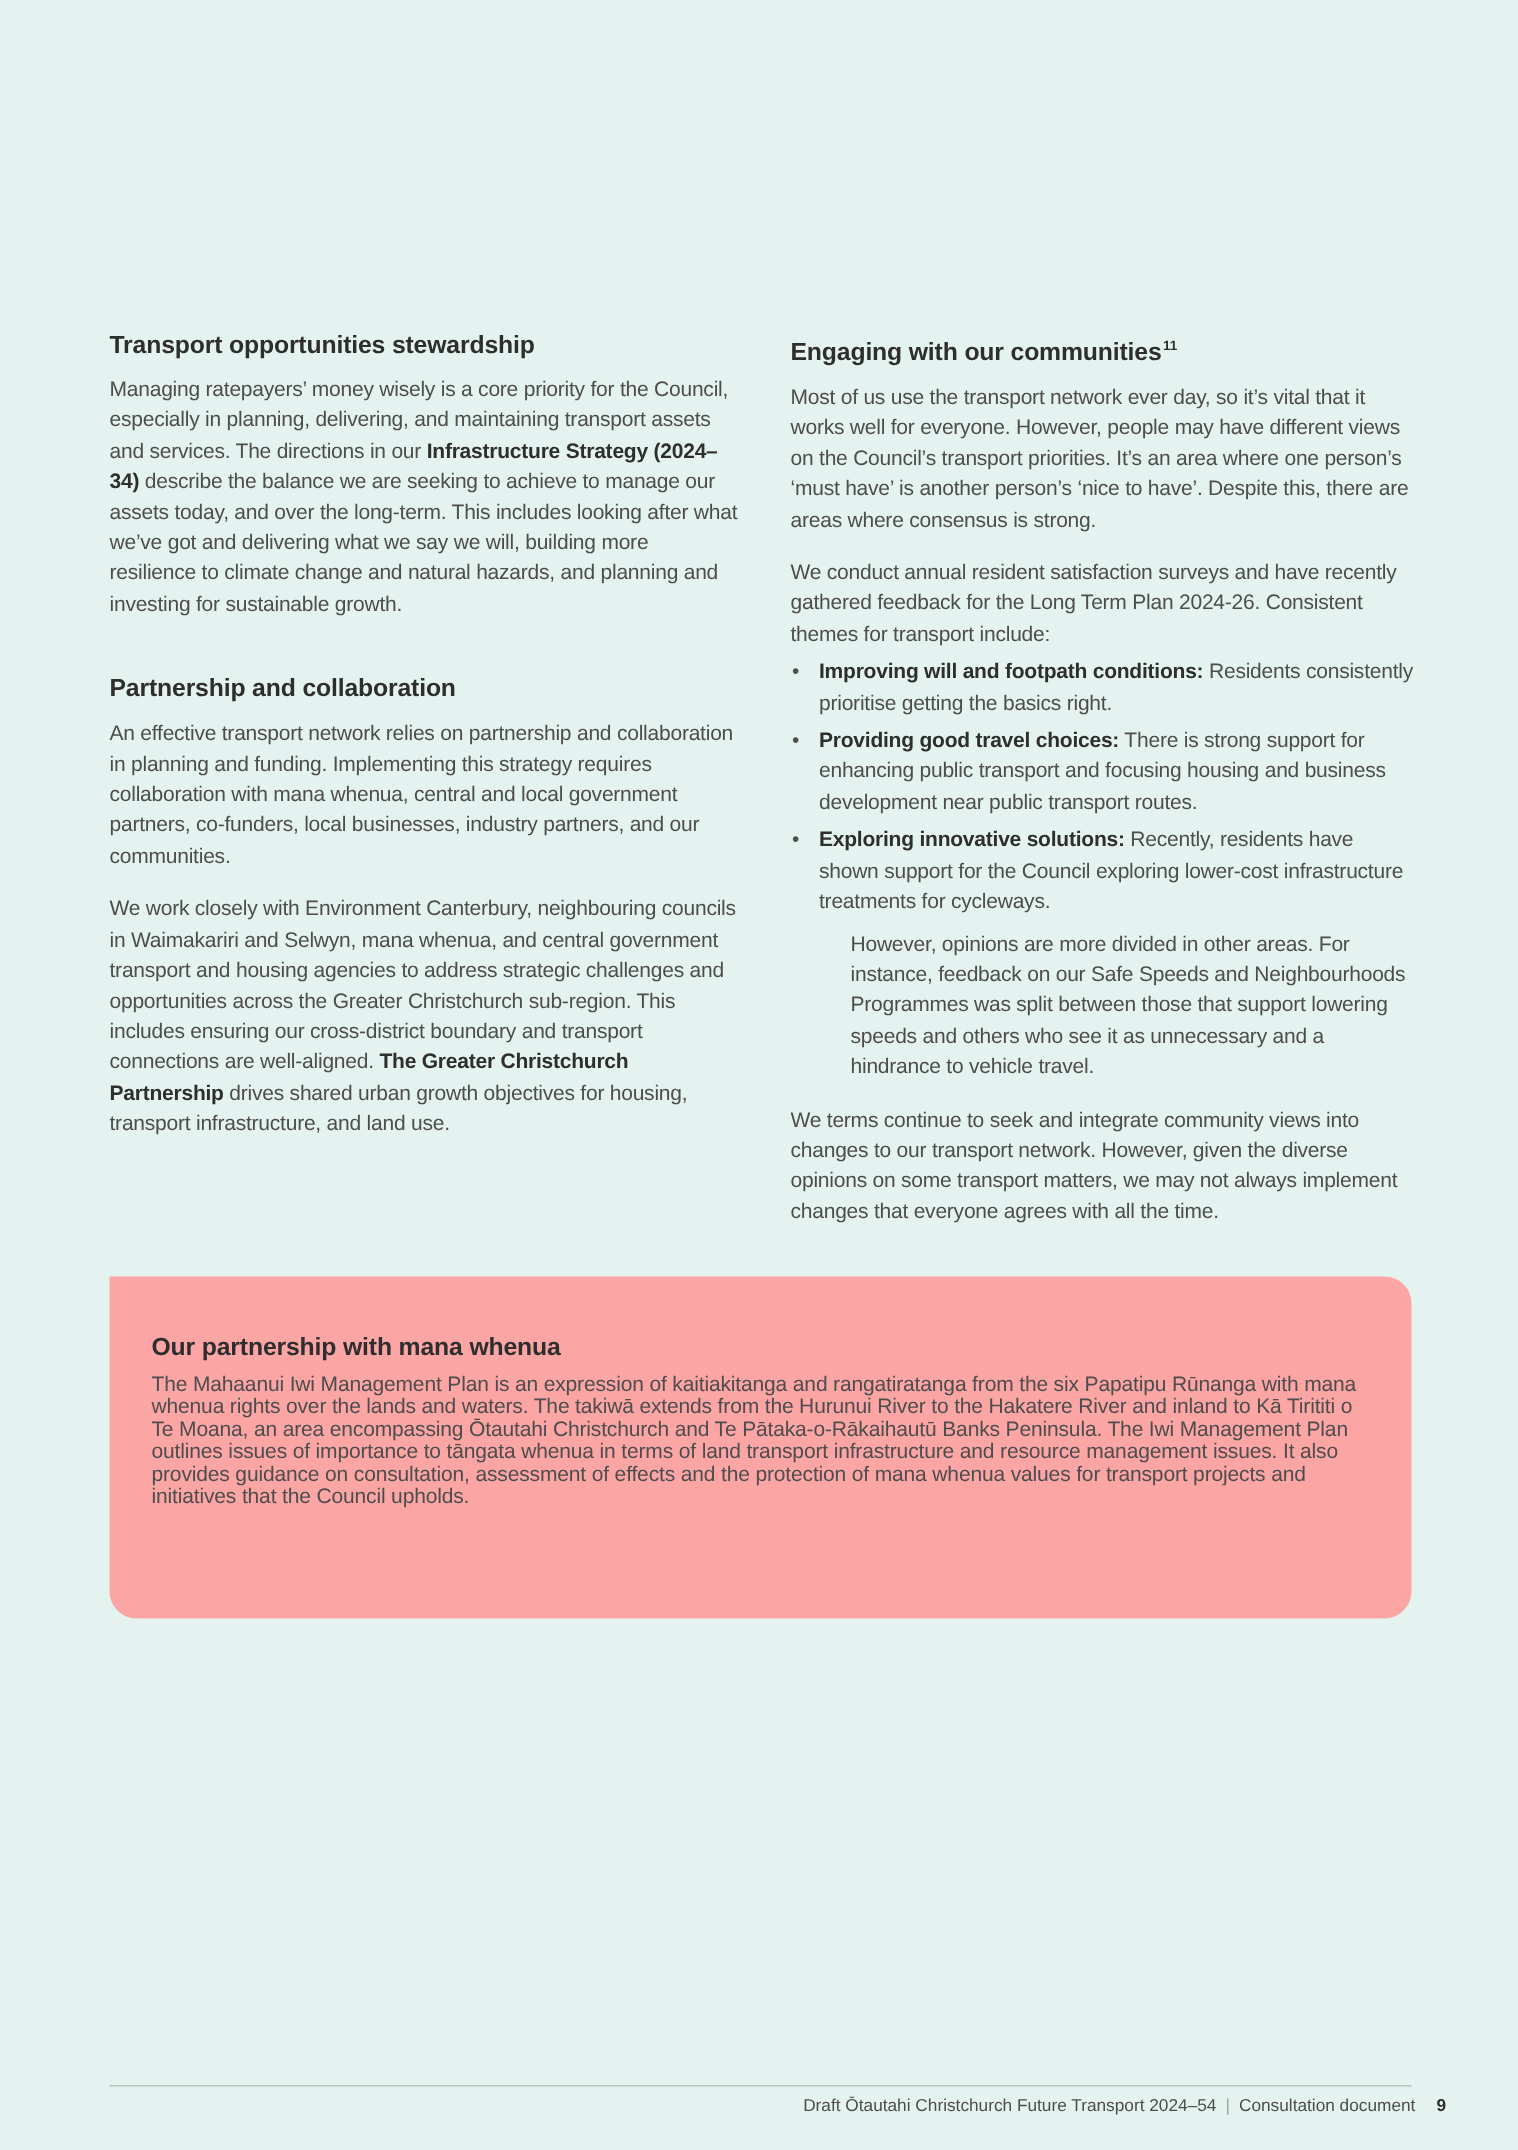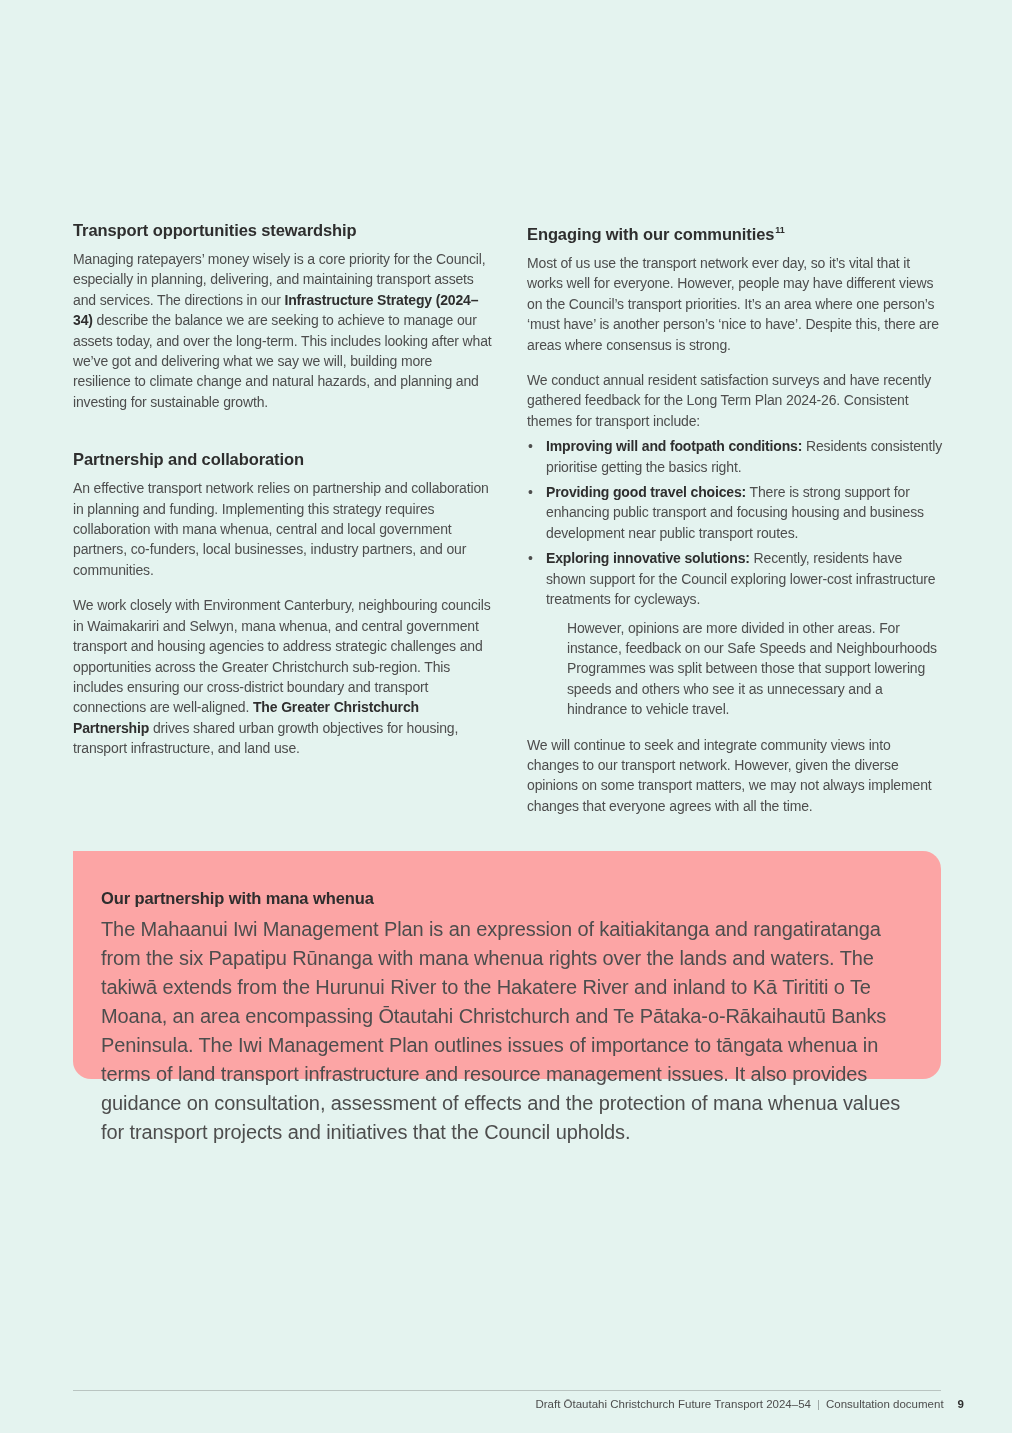"We will continue to seek" p { text: will -> terms }
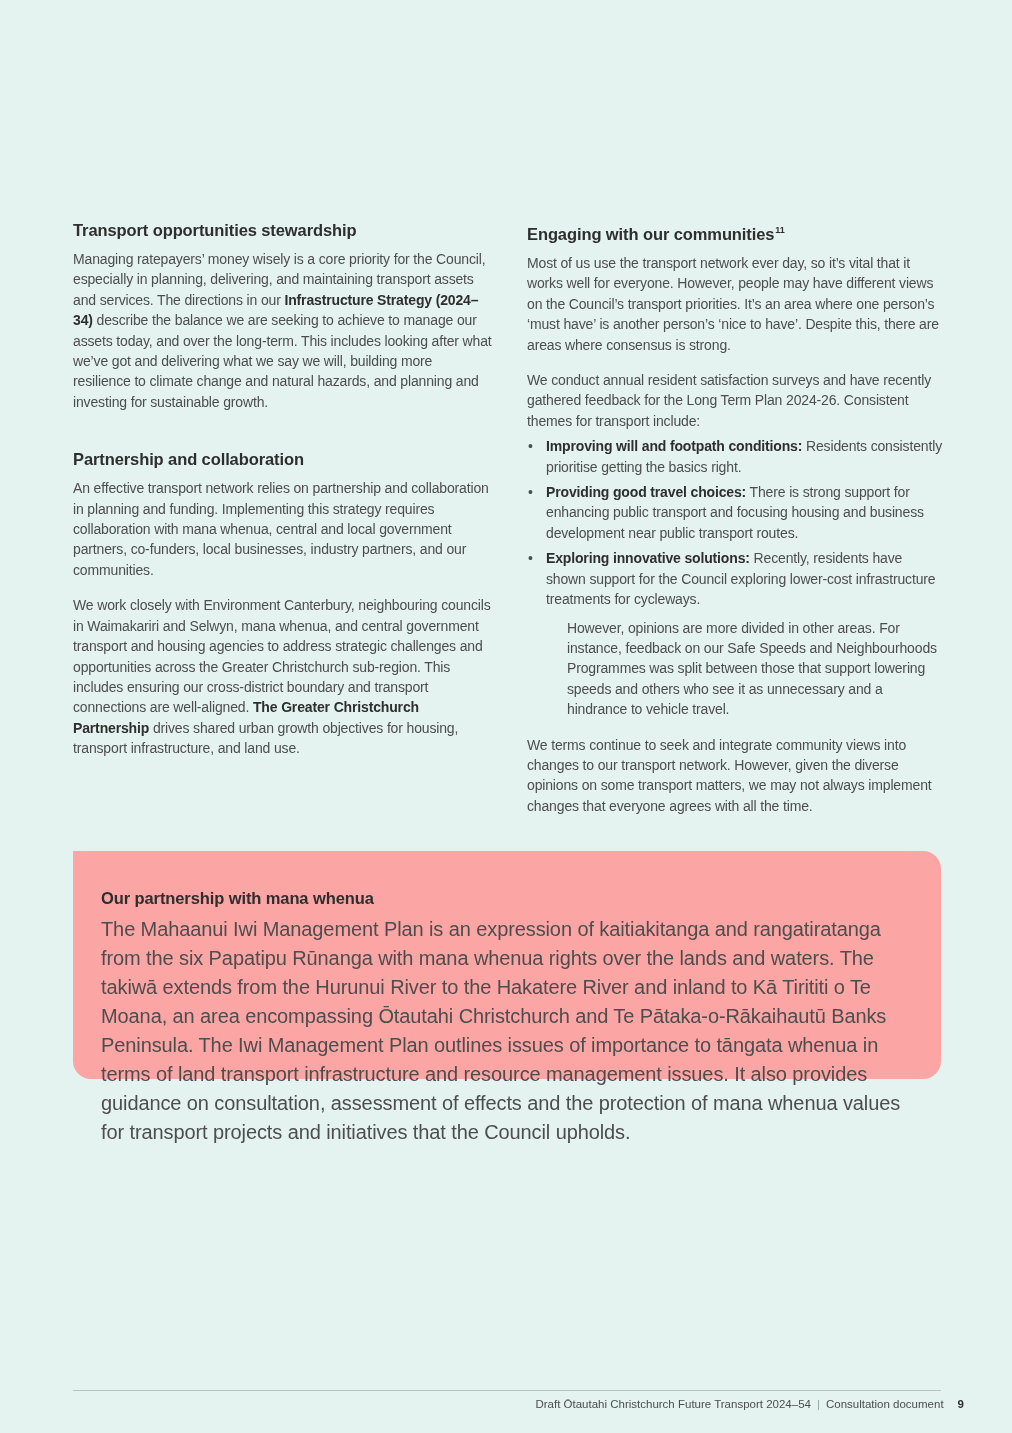"The Mahaanui Iwi Management Plan" .box p { font-size: 20px -> 14px; line-height: 29px -> 15px }
